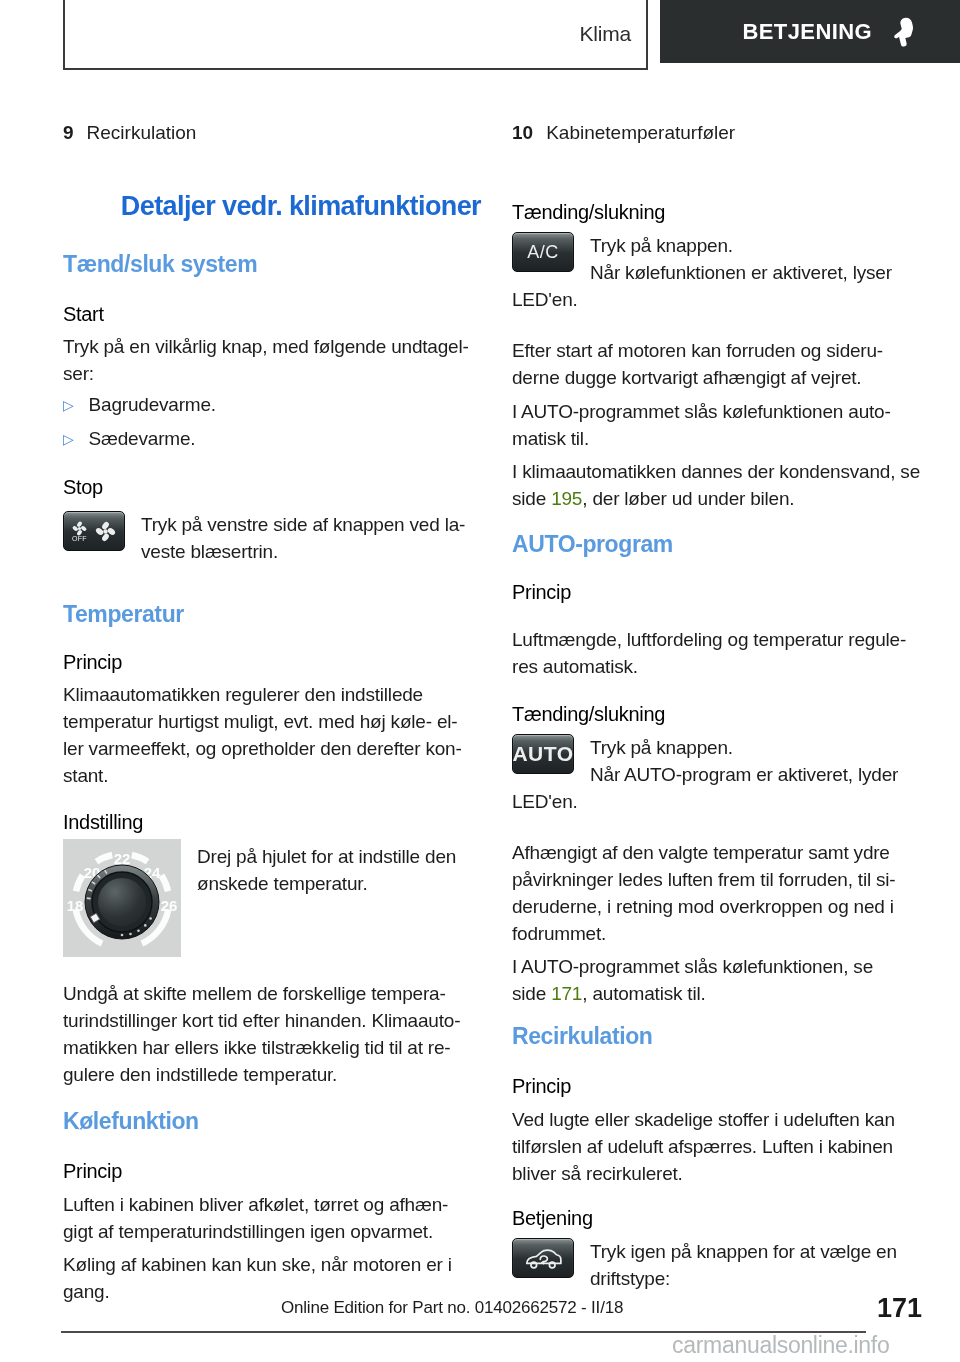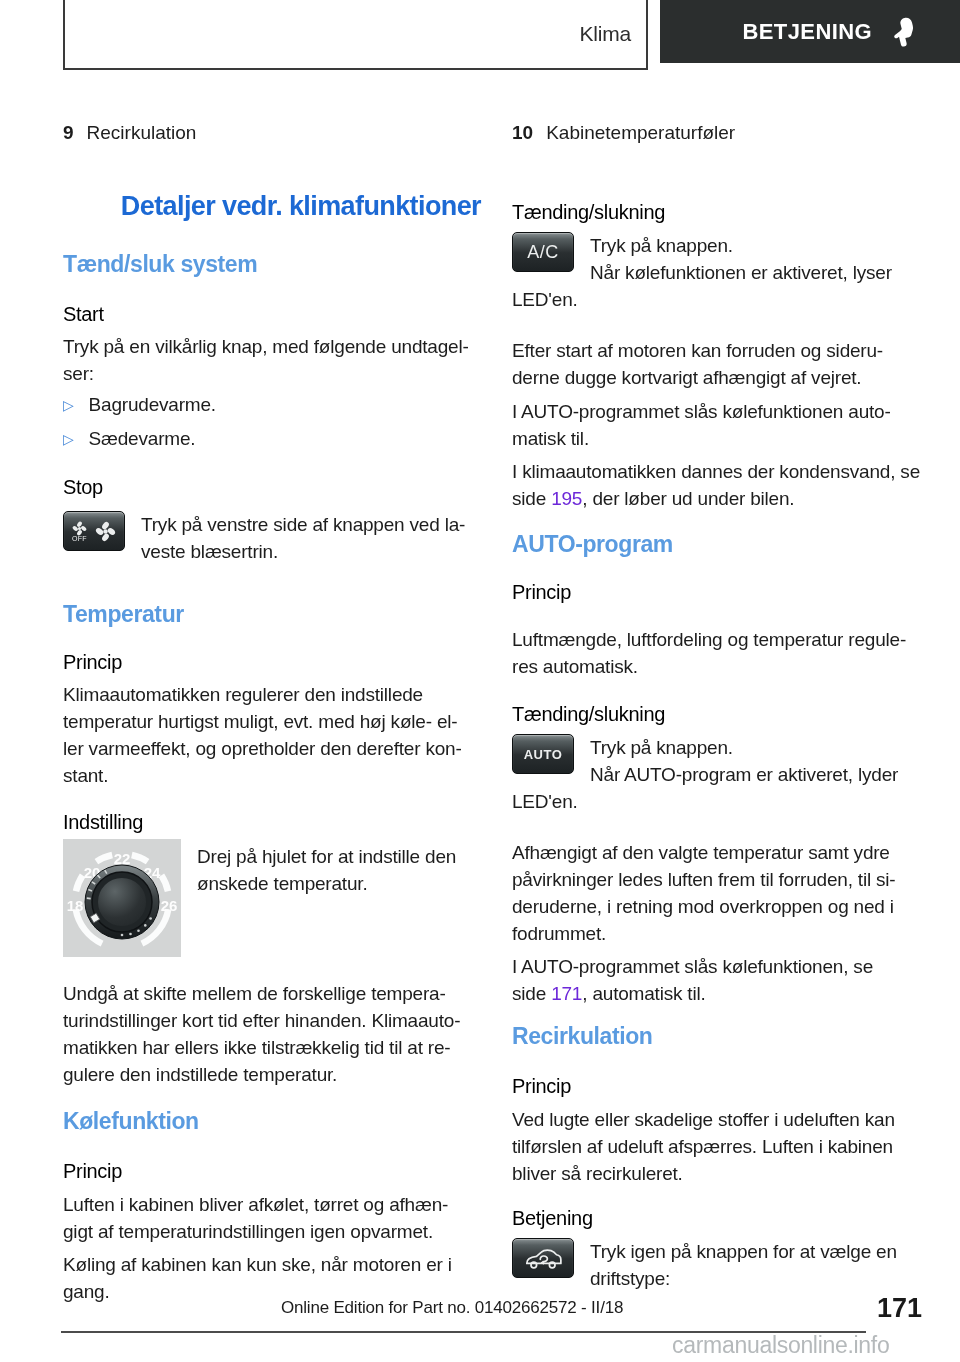"195" .pagelink { color: #6d28d9 -> #4d7c0f }
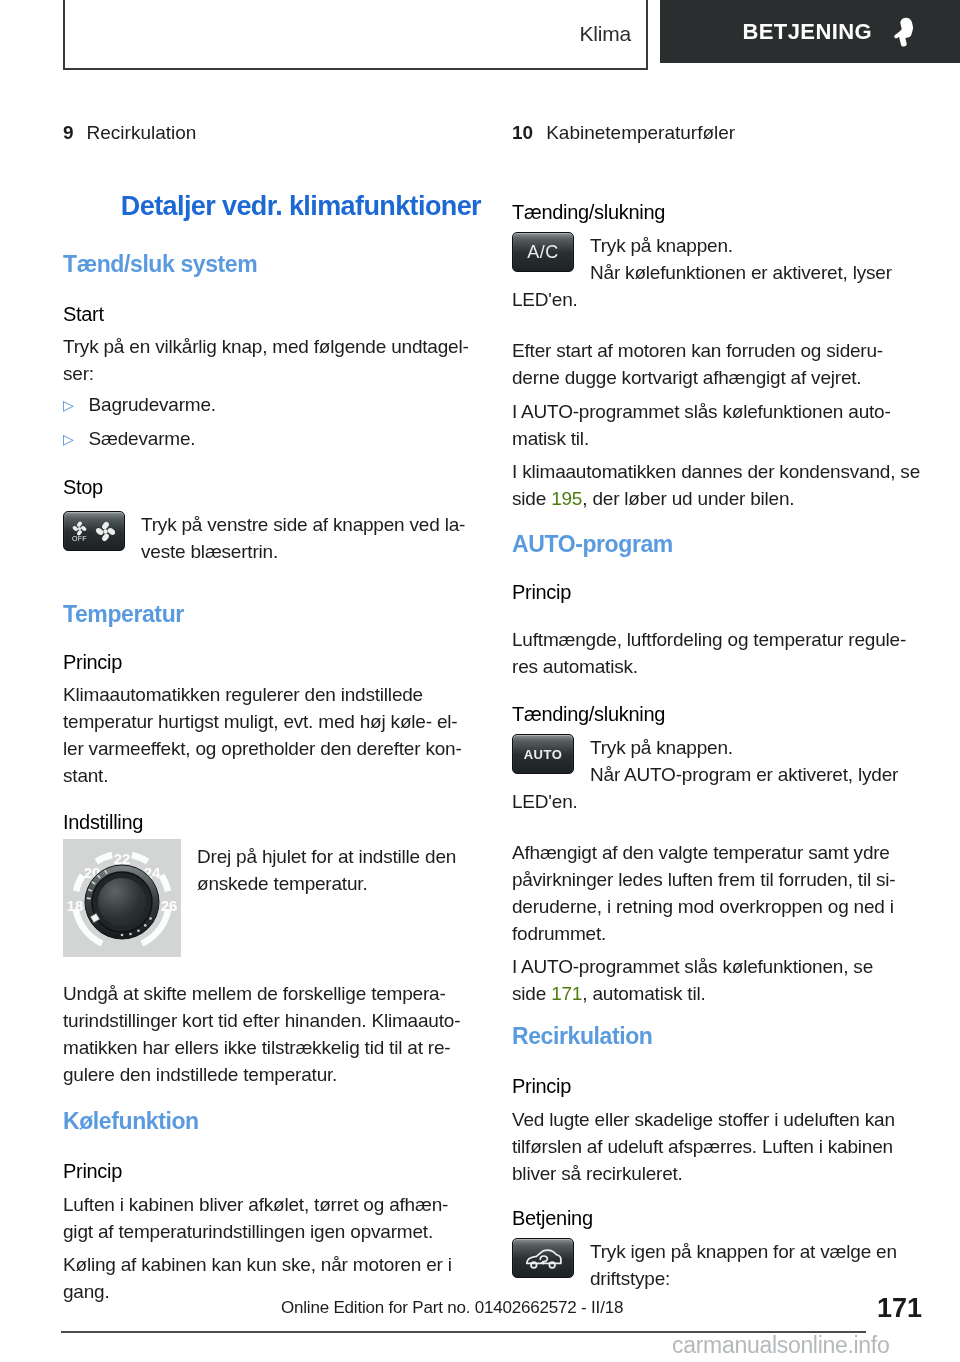"AUTO" .pbtn-auto { font-size: 13px -> 21px }
